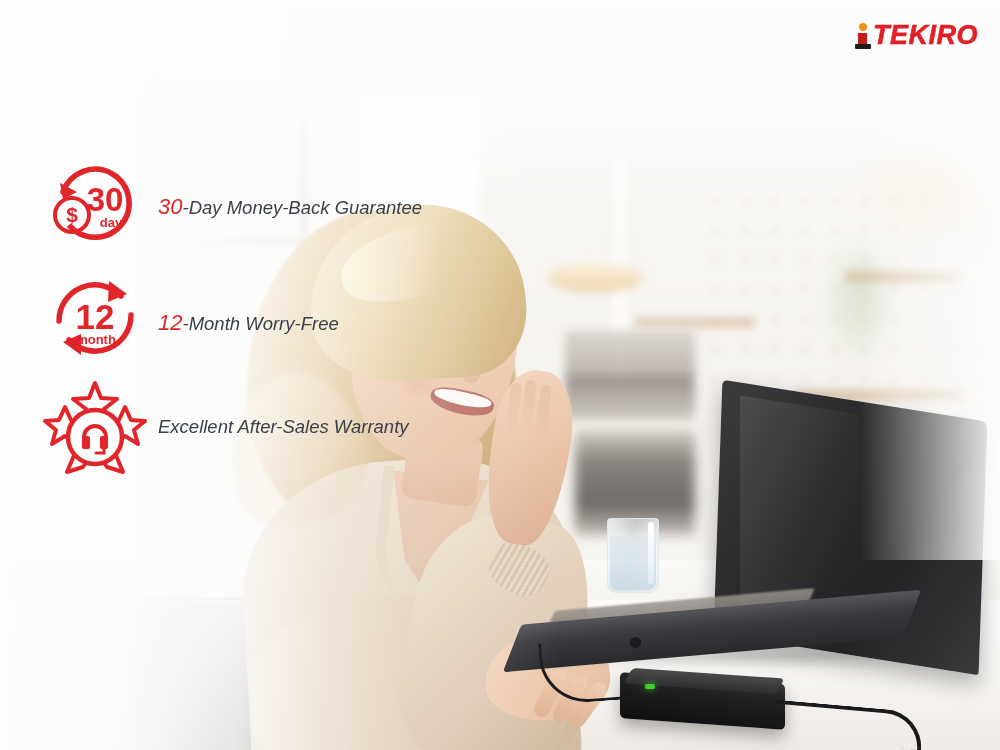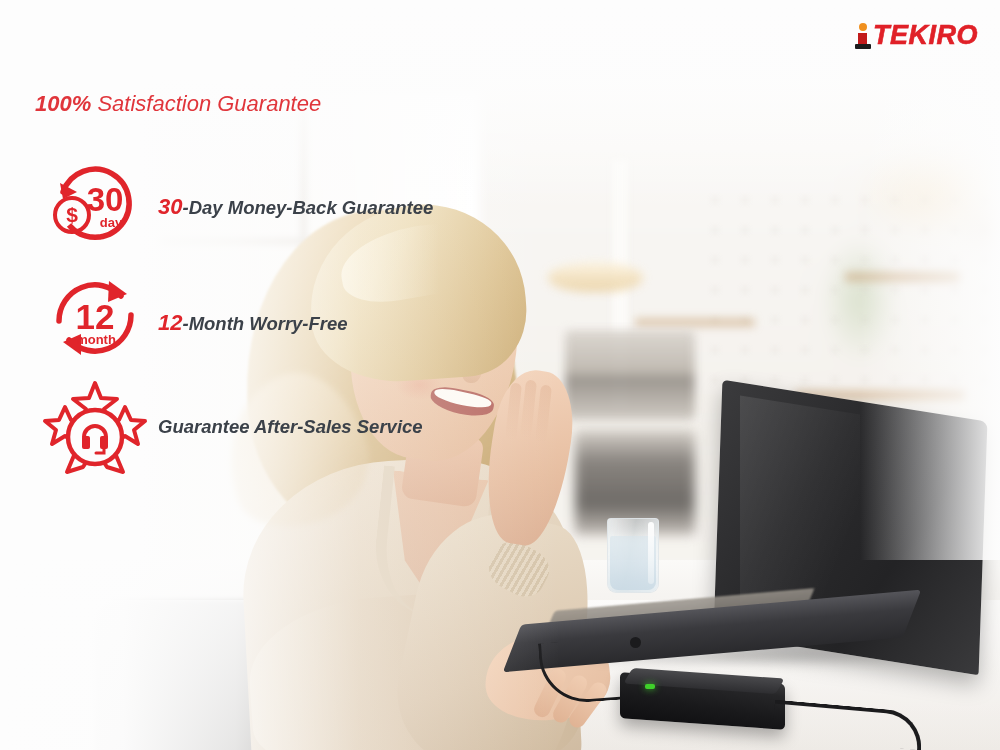"100% Satisfaction Guarantee" div.subheadline { html: <div> <b>100%</b><span> Satisfaction Guarantee</span> </div> -> none }
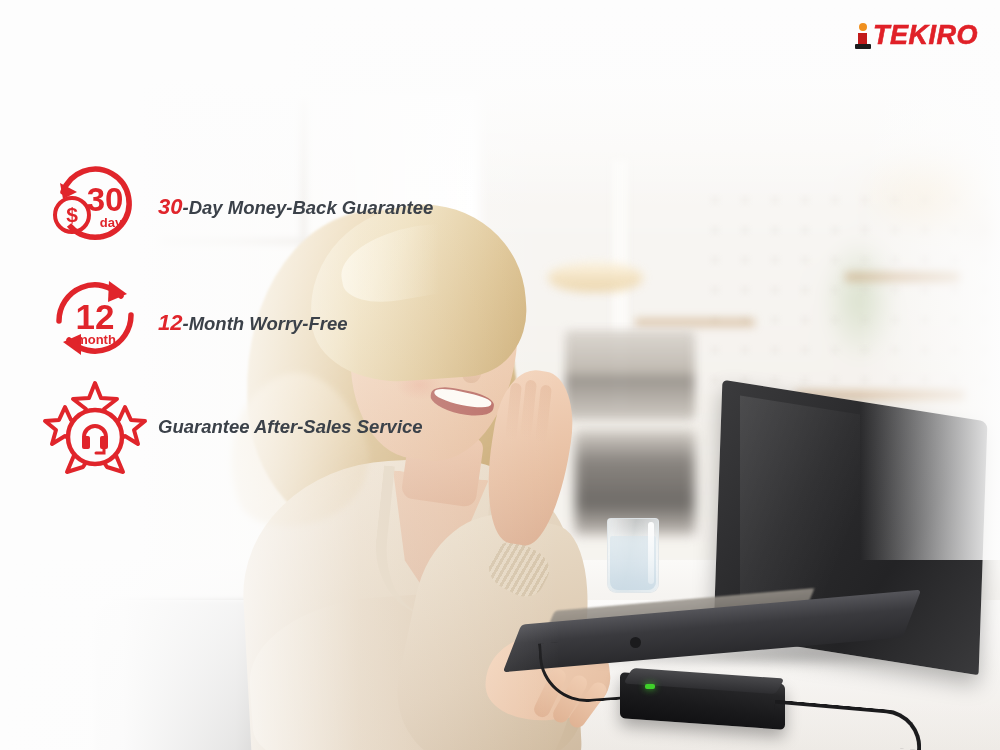"30-Day Money-Back Guarantee" .feat-text { font-weight: bold -> normal }
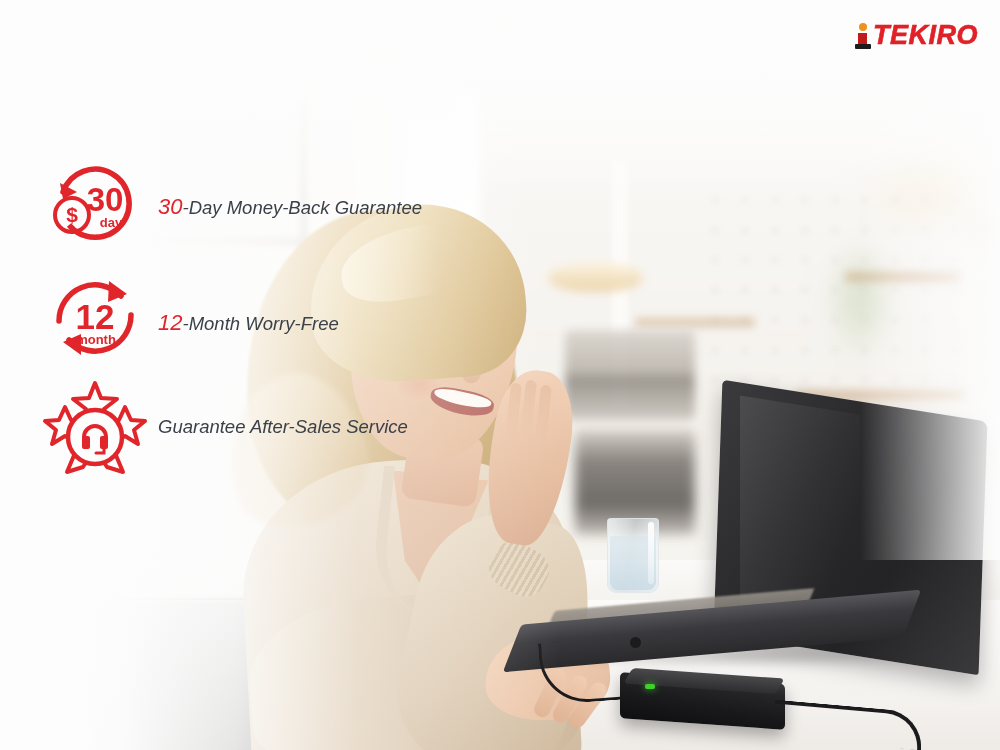"Guarantee After-Sales Service" span { text: Guarantee After-Sales Service -> Excellent After-Sales Warranty }
